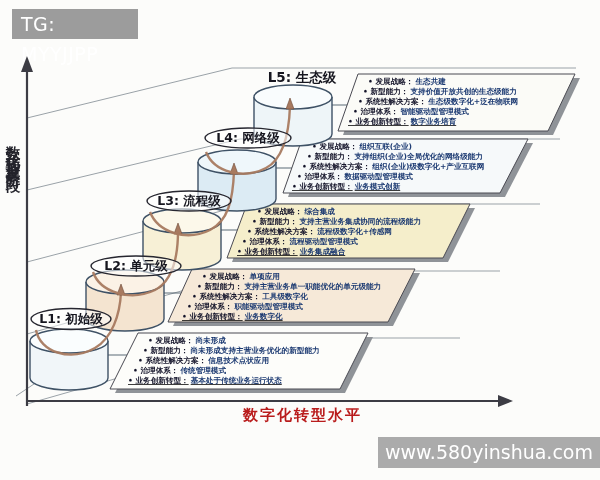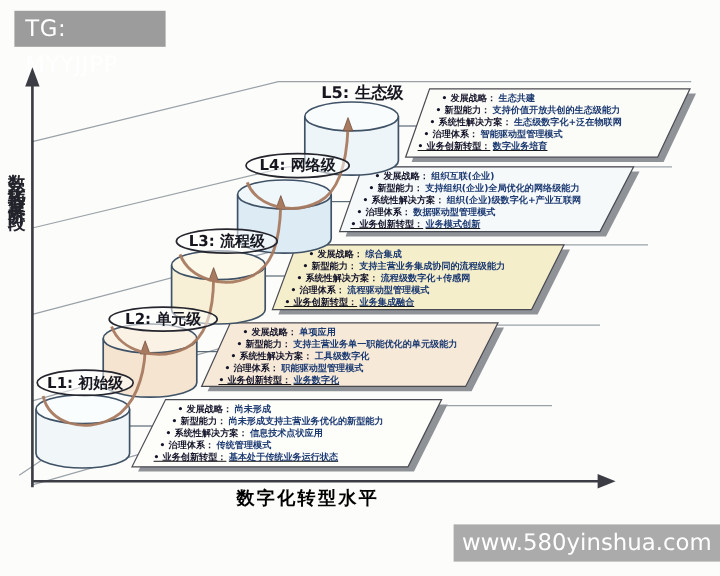"数字化转型水平" .xlabel { color: #000000 -> #b91c1c; text-align: left -> right }
